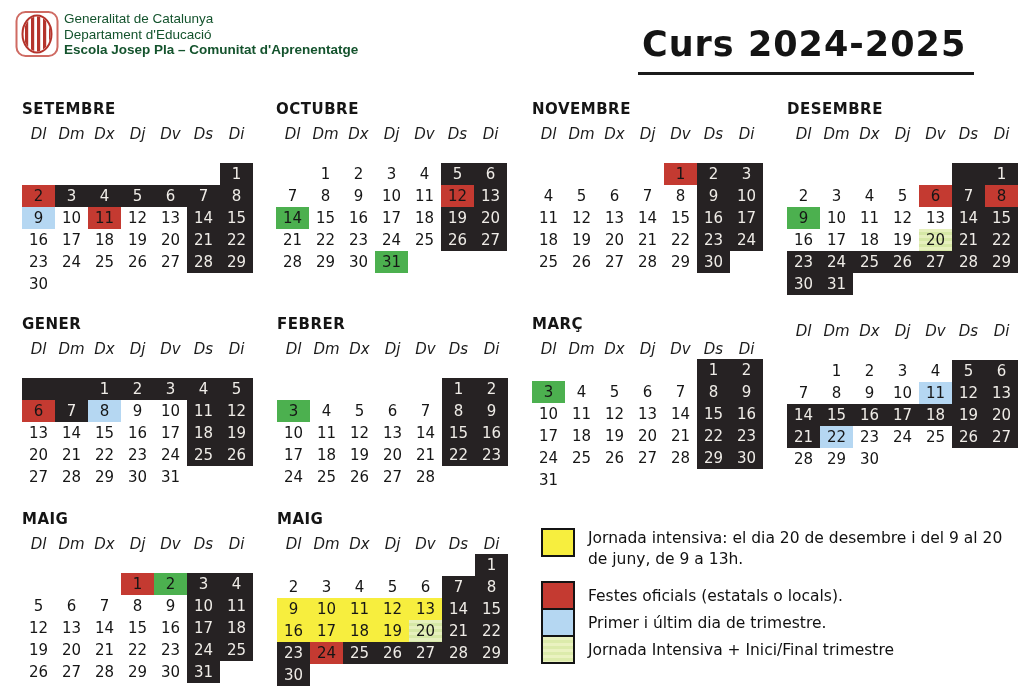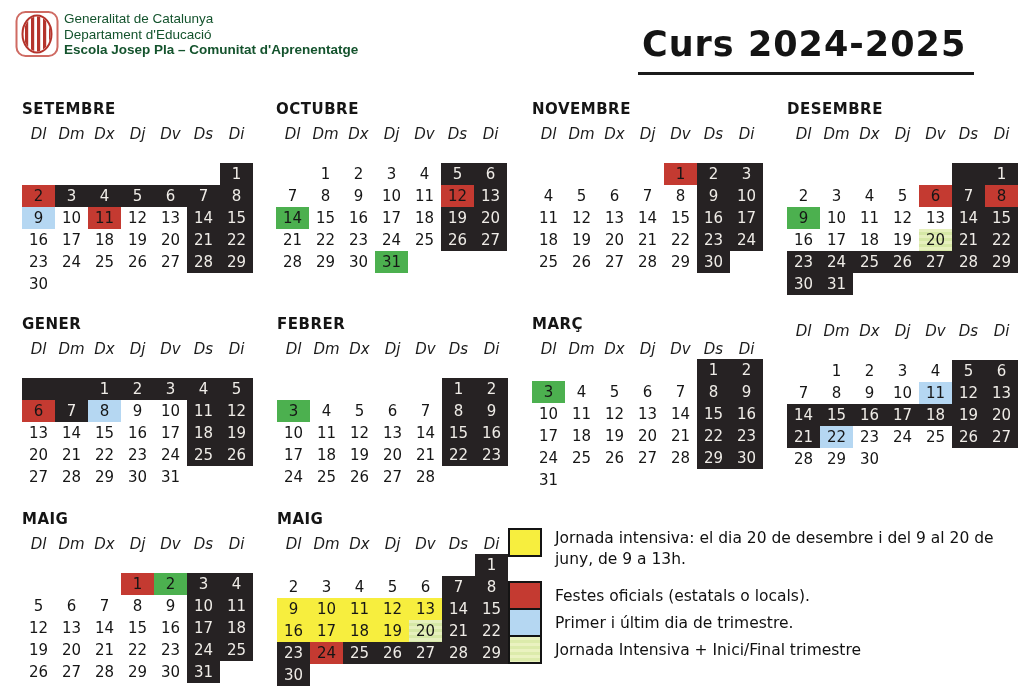"Jornada intensiva: el dia 20" .legend-row { margin-left: none -> 33px }
